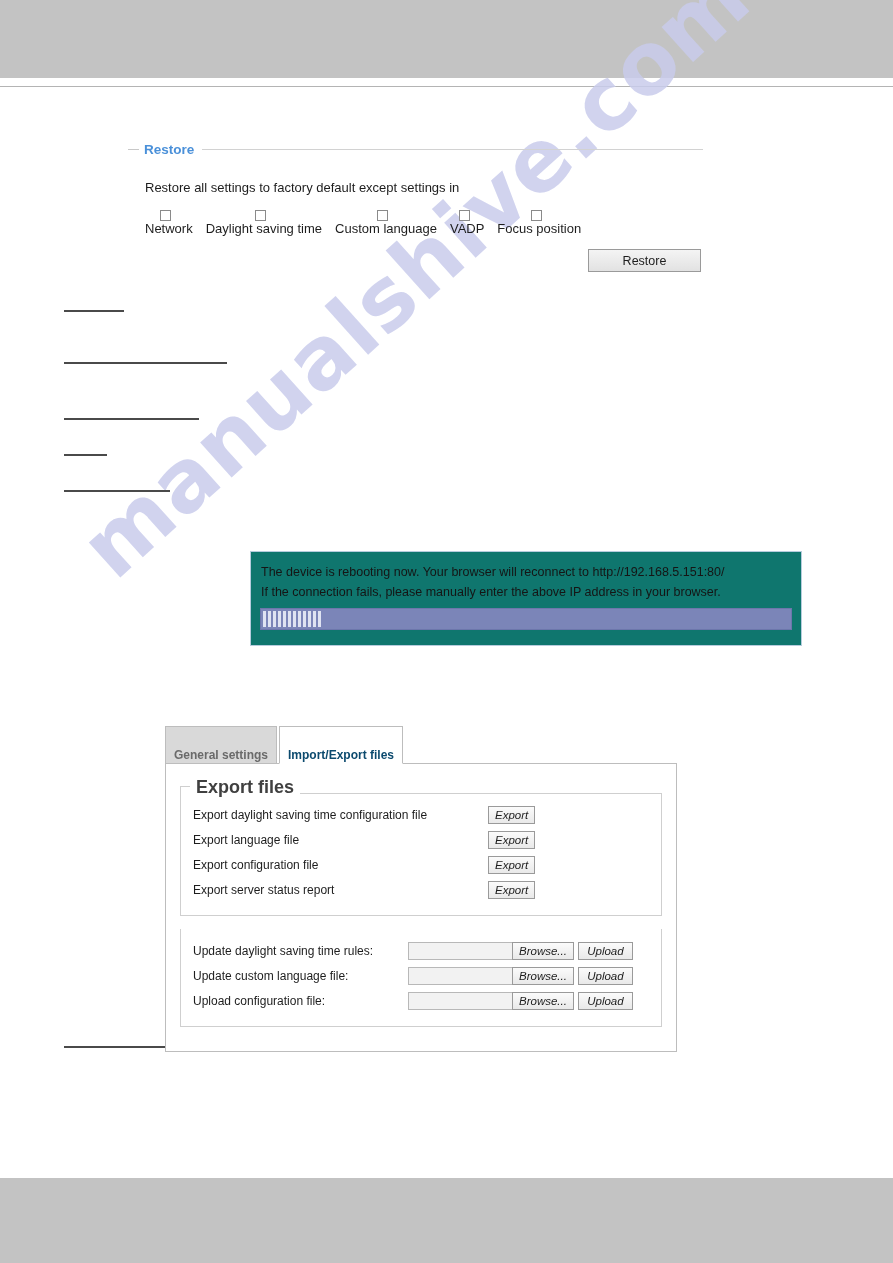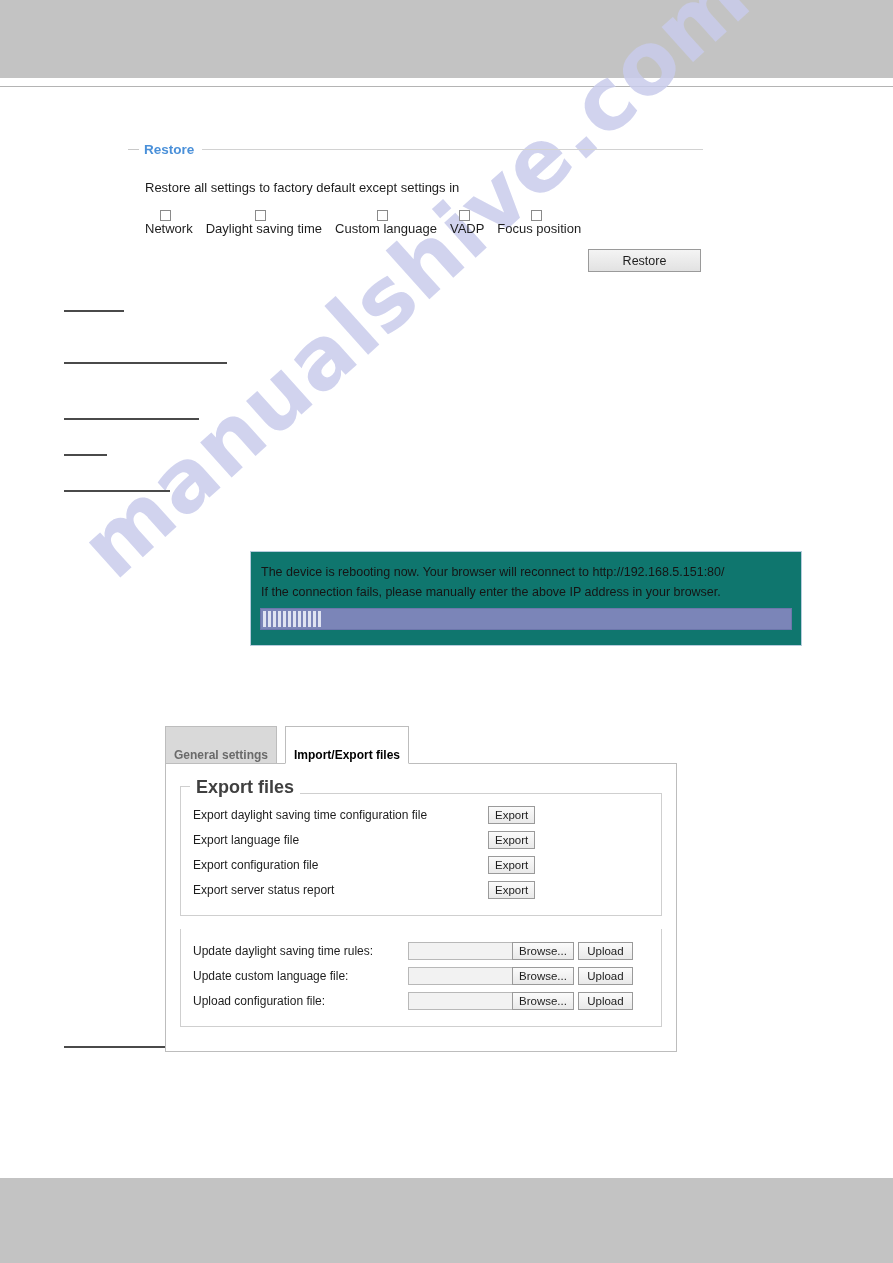"Import/Export files" .tab.active { color: #000000 -> #0c4a6e; margin-left: 8px -> 2px }
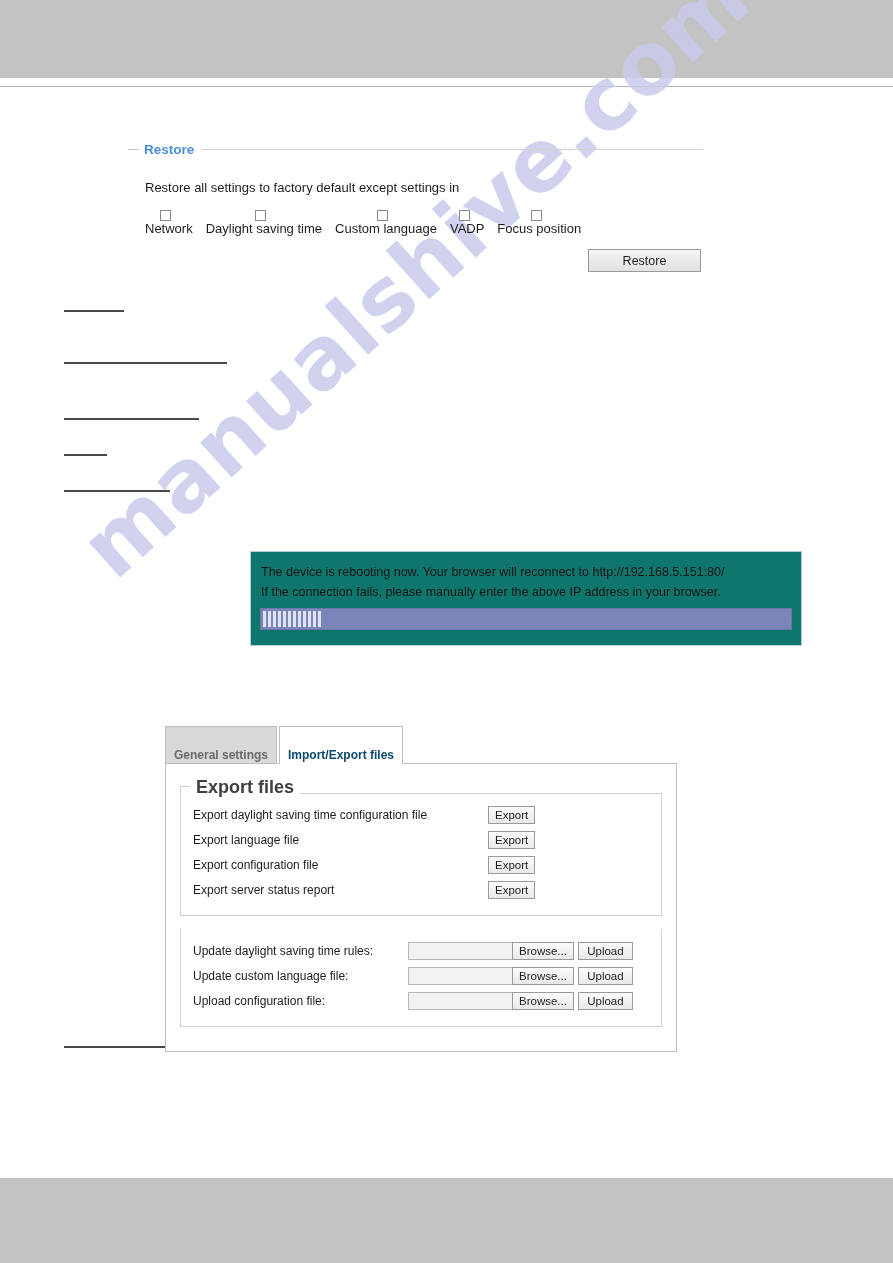"Export" .btn-sm { font-style: none -> italic }
